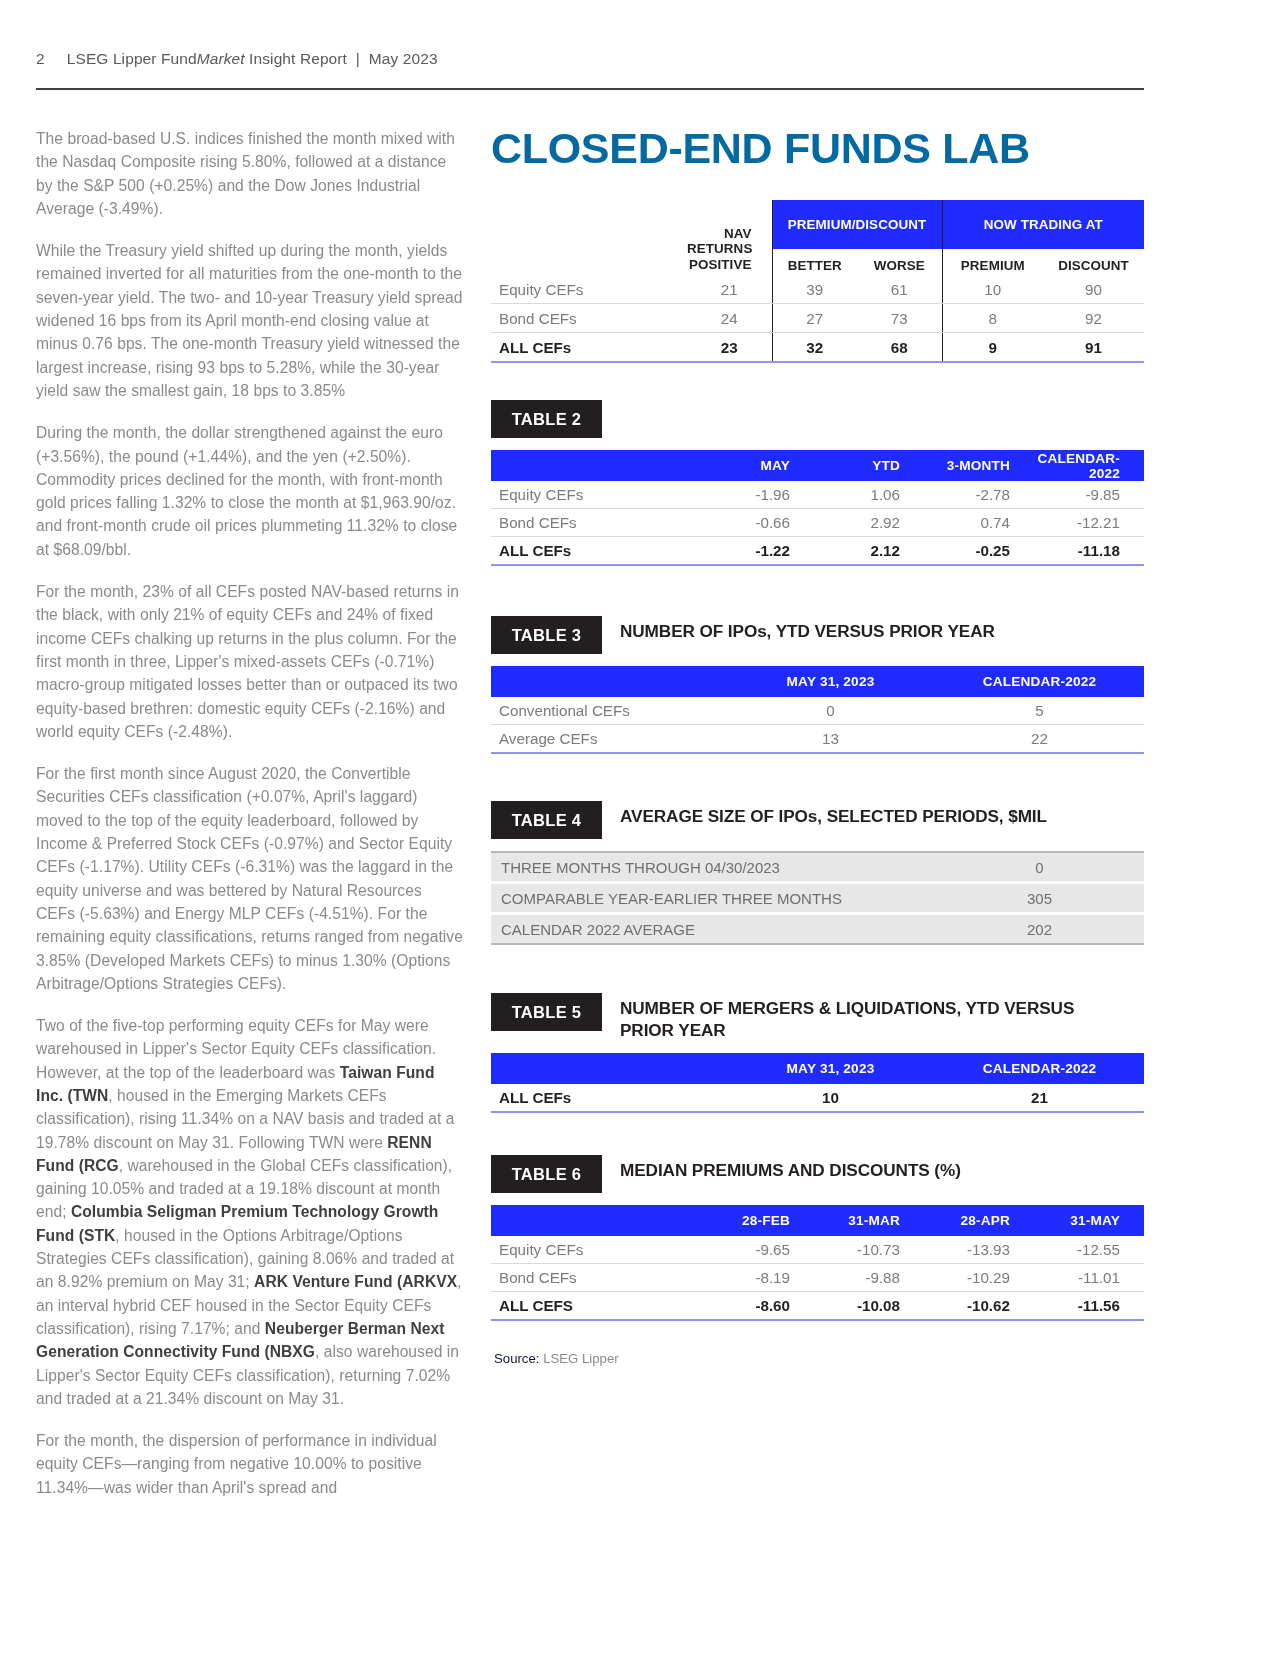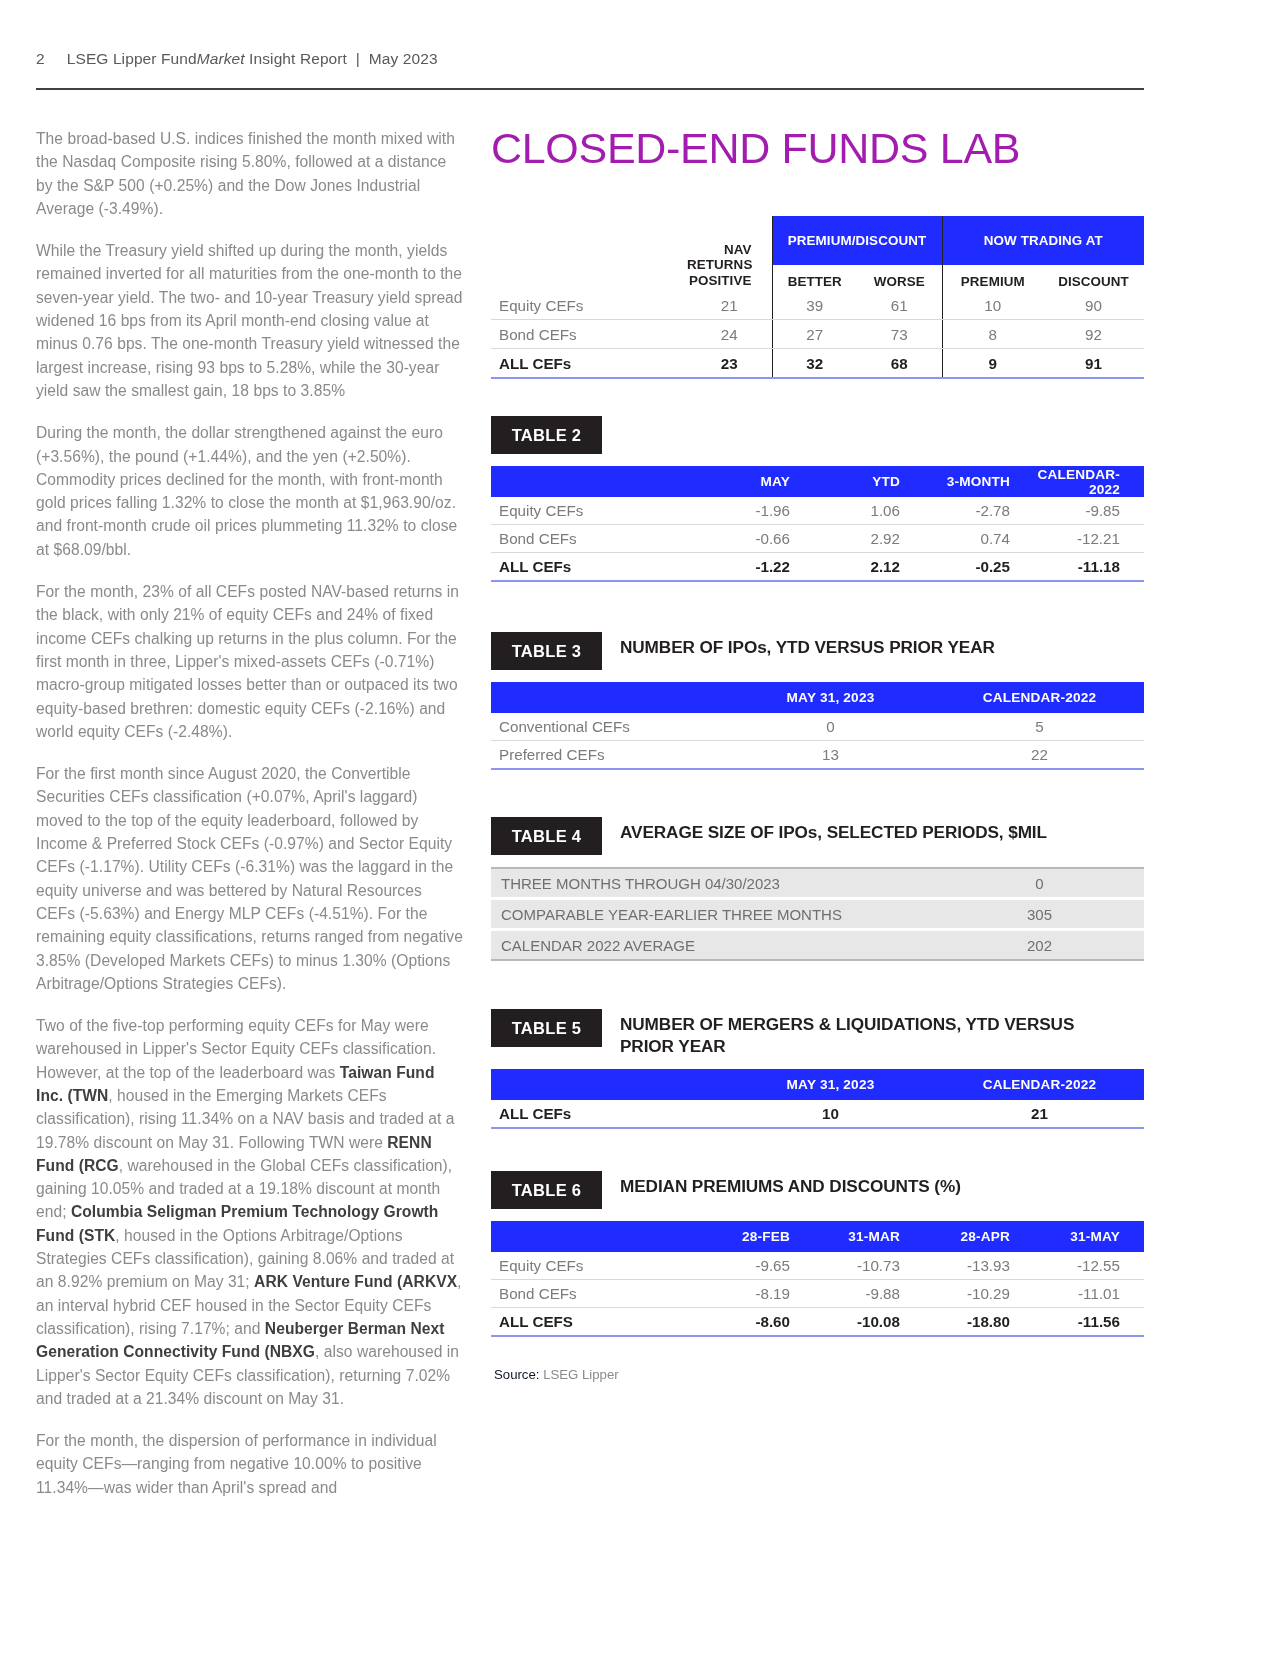"CLOSED-END FUNDS LAB" .lab-title { color: #a21caf -> #0369a1; font-weight: 400 -> 700; margin: 0 0 44px 0 -> 0 0 28px 0 }
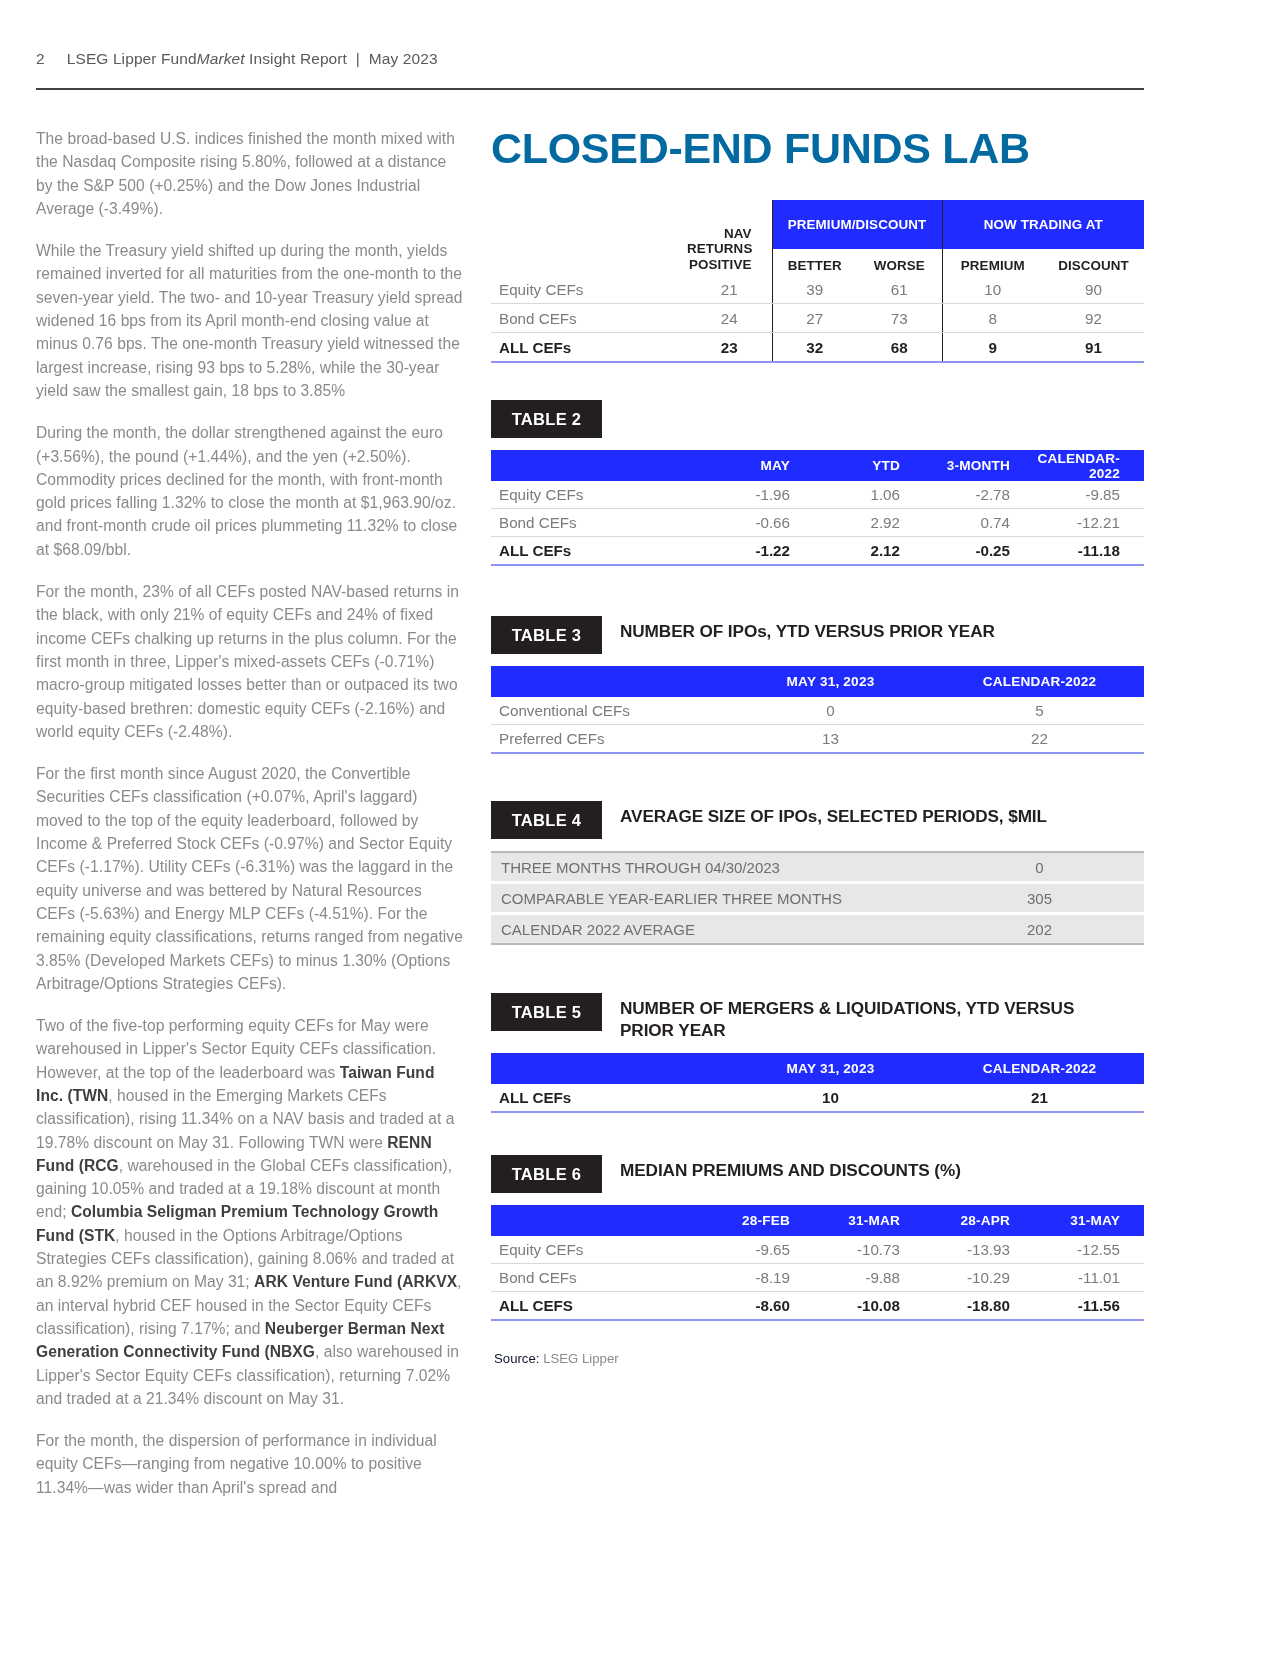"Preferred CEFs" td.lbl { text: Preferred -> Average }
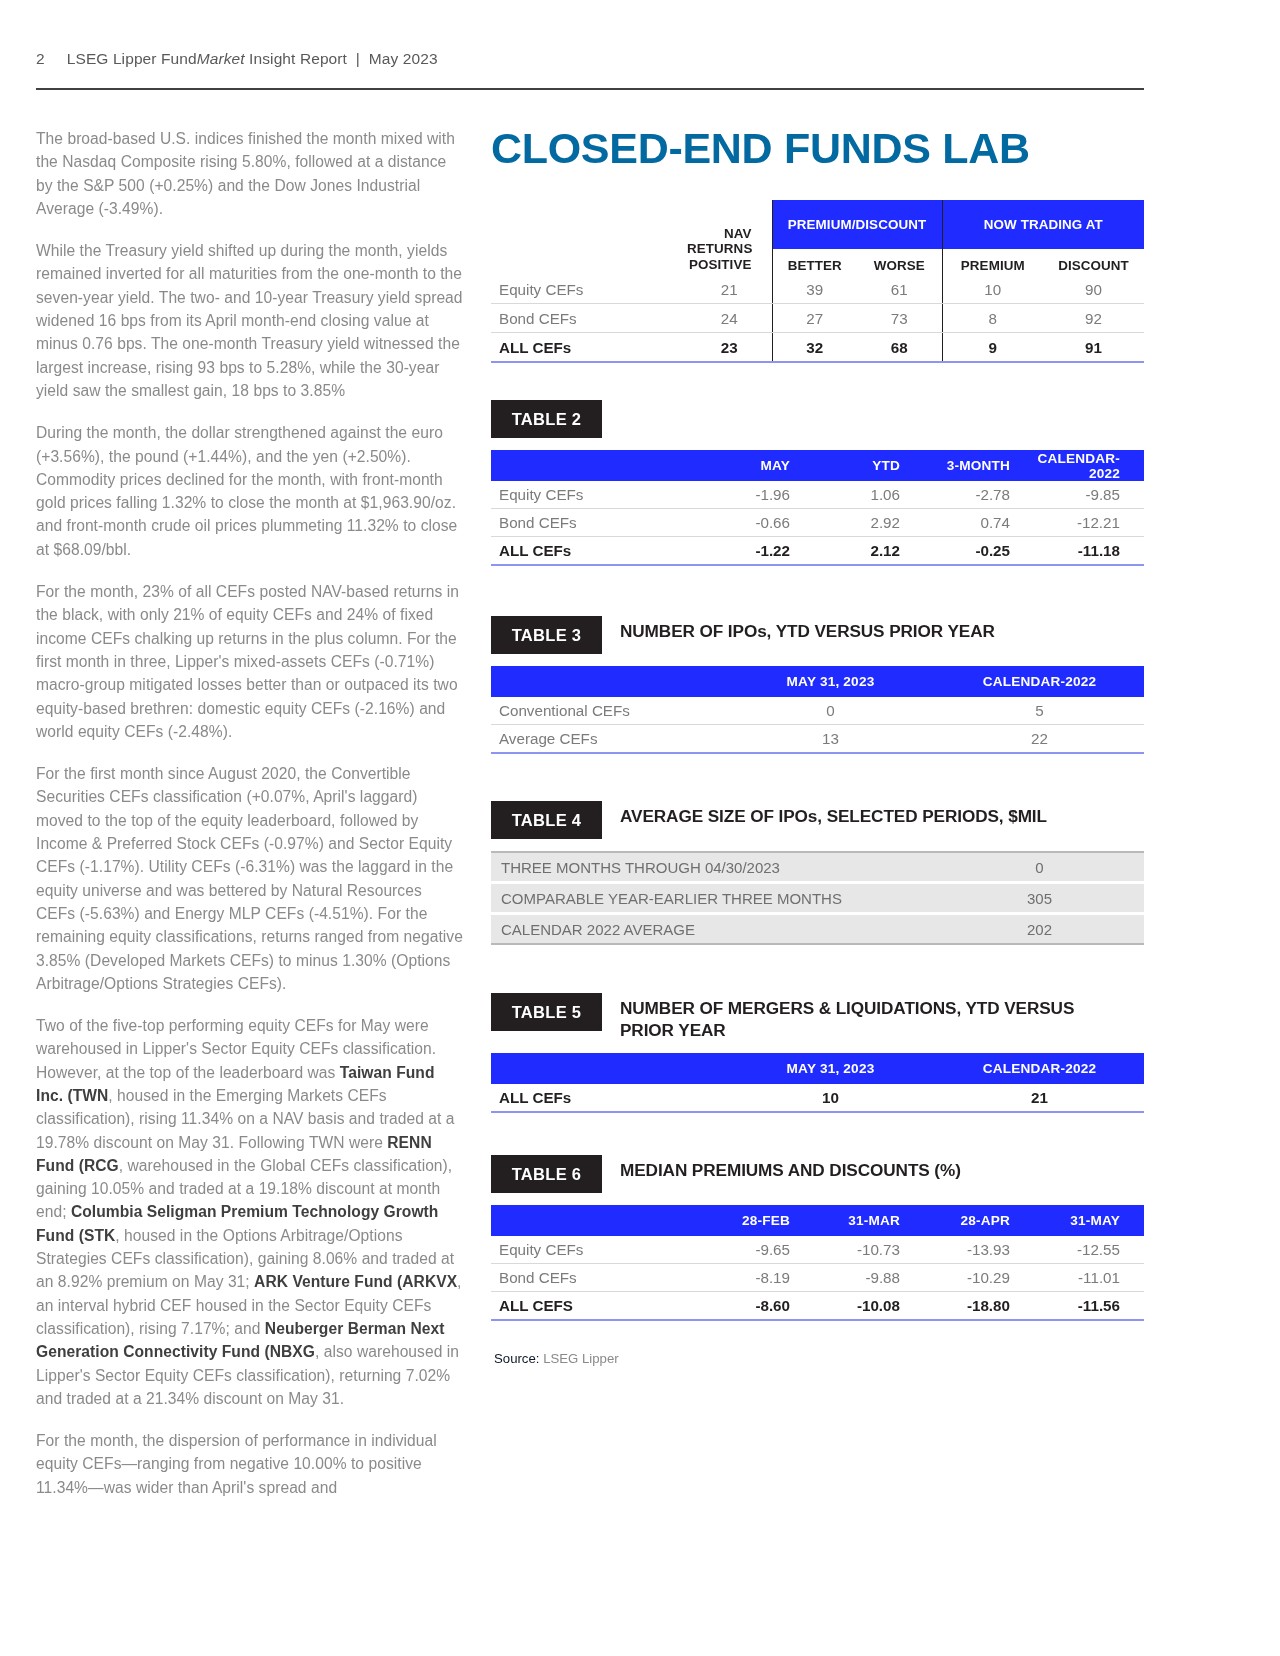"-18.80" td { text: -18.80 -> -10.62 }
